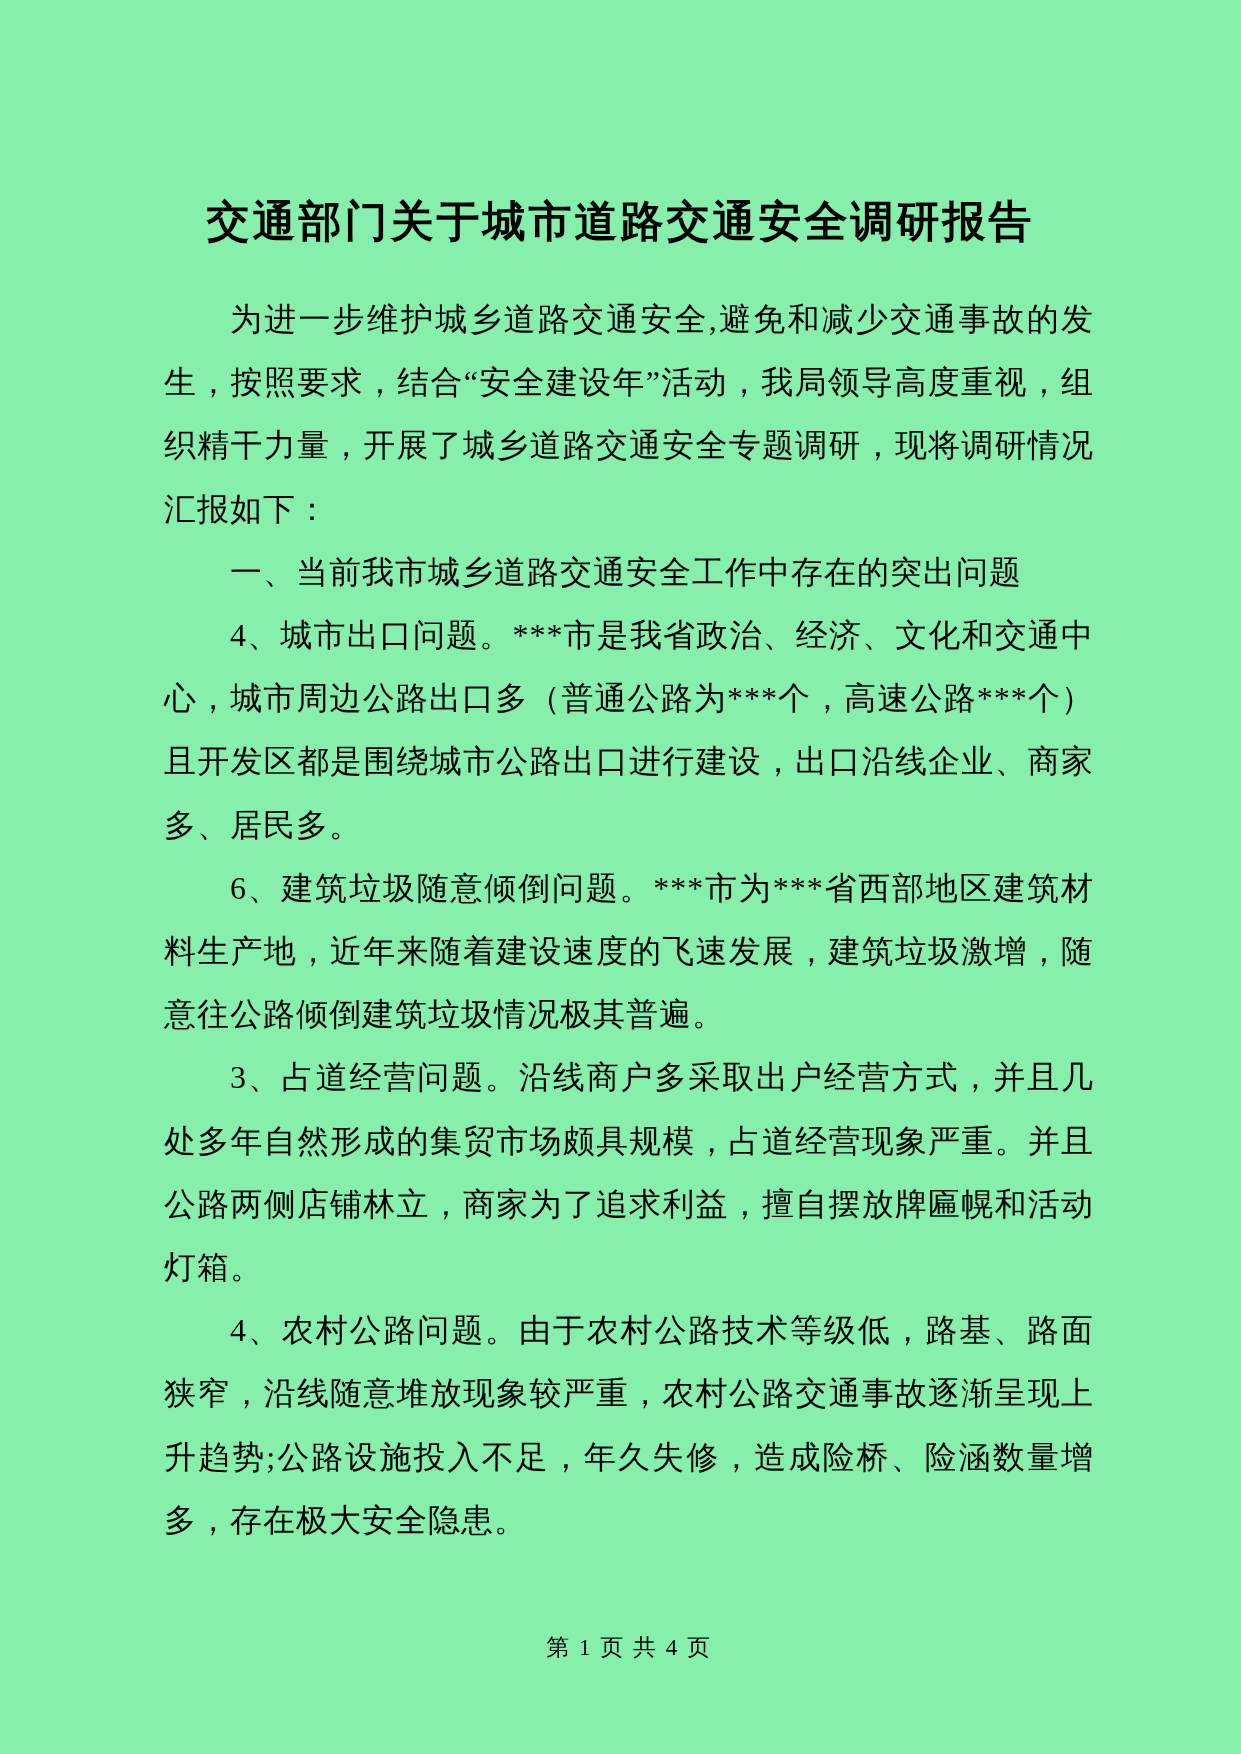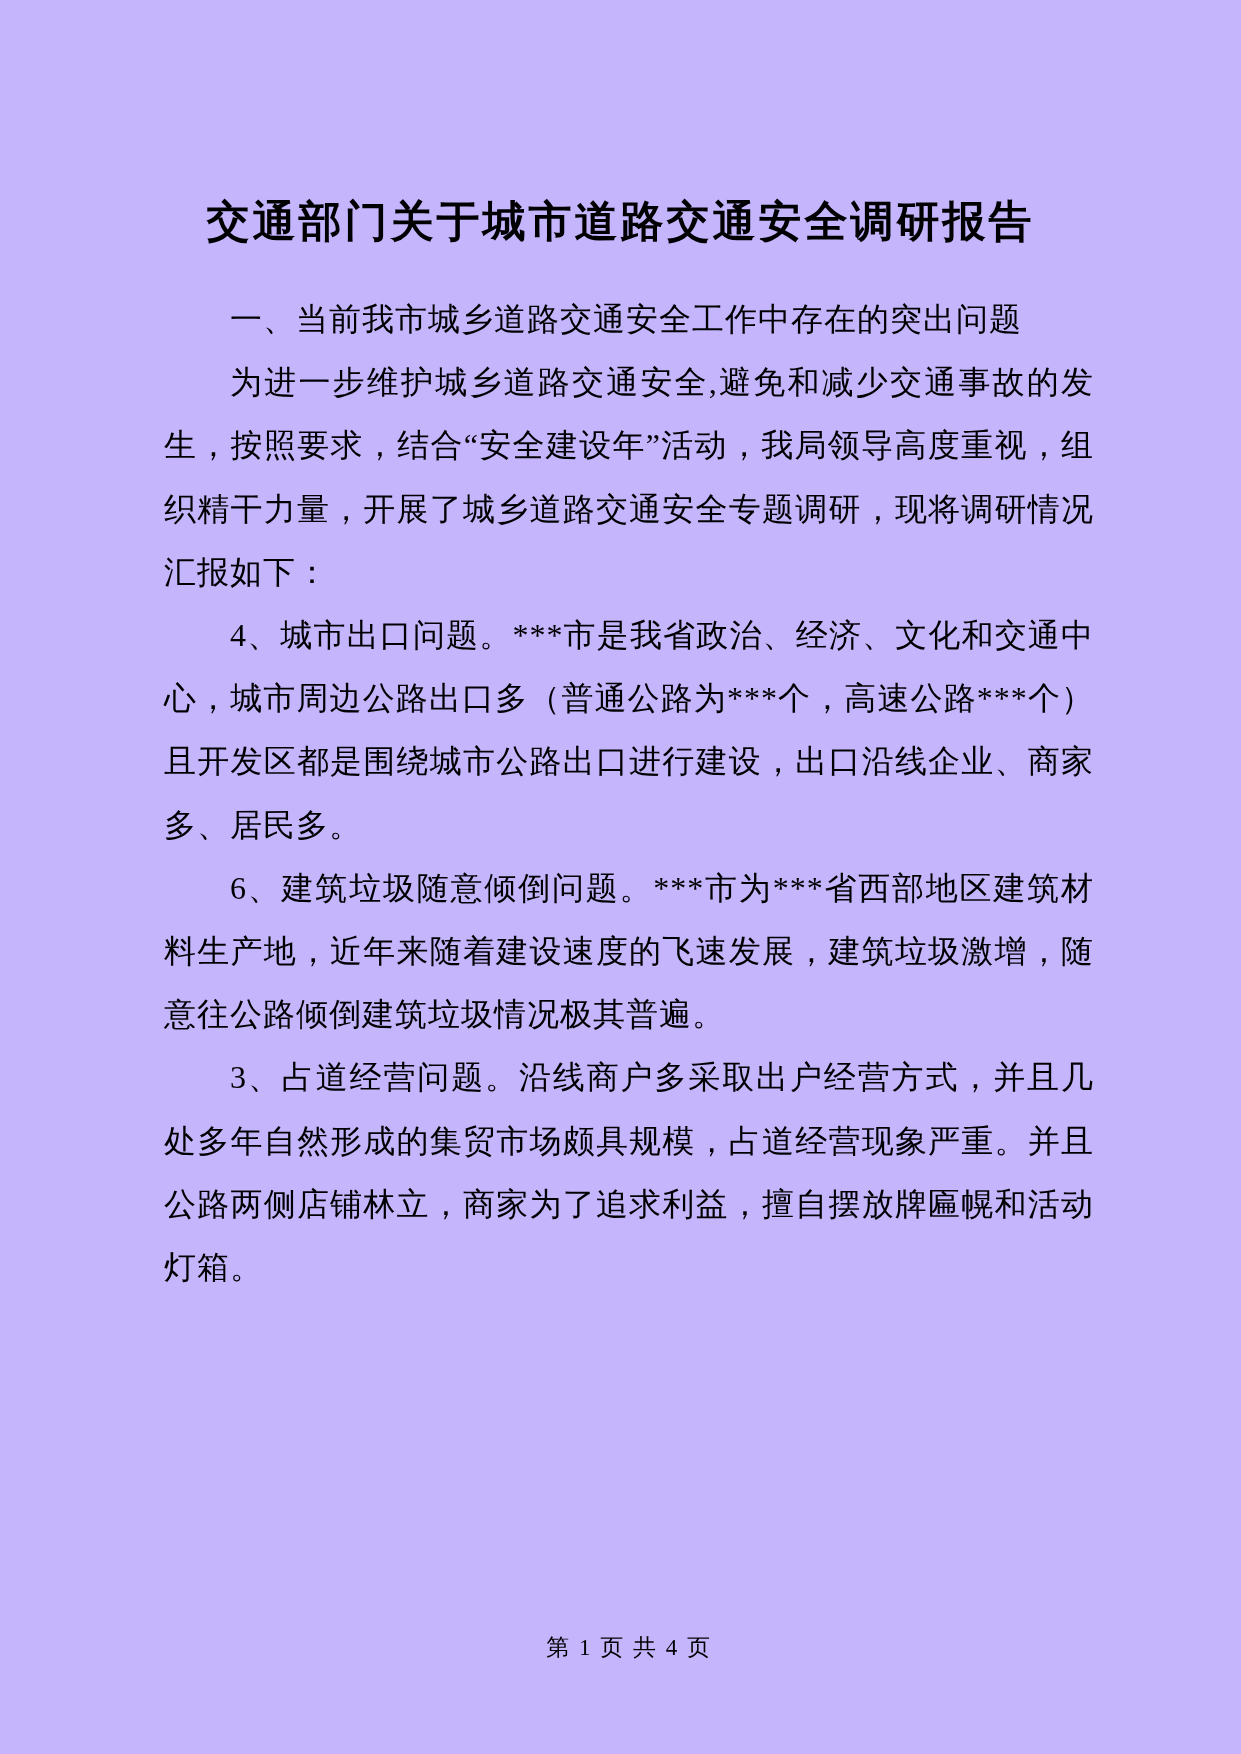"交通部门关于城市道路交通安全调研报告" .page { background: #c4b5fd -> #86efac }
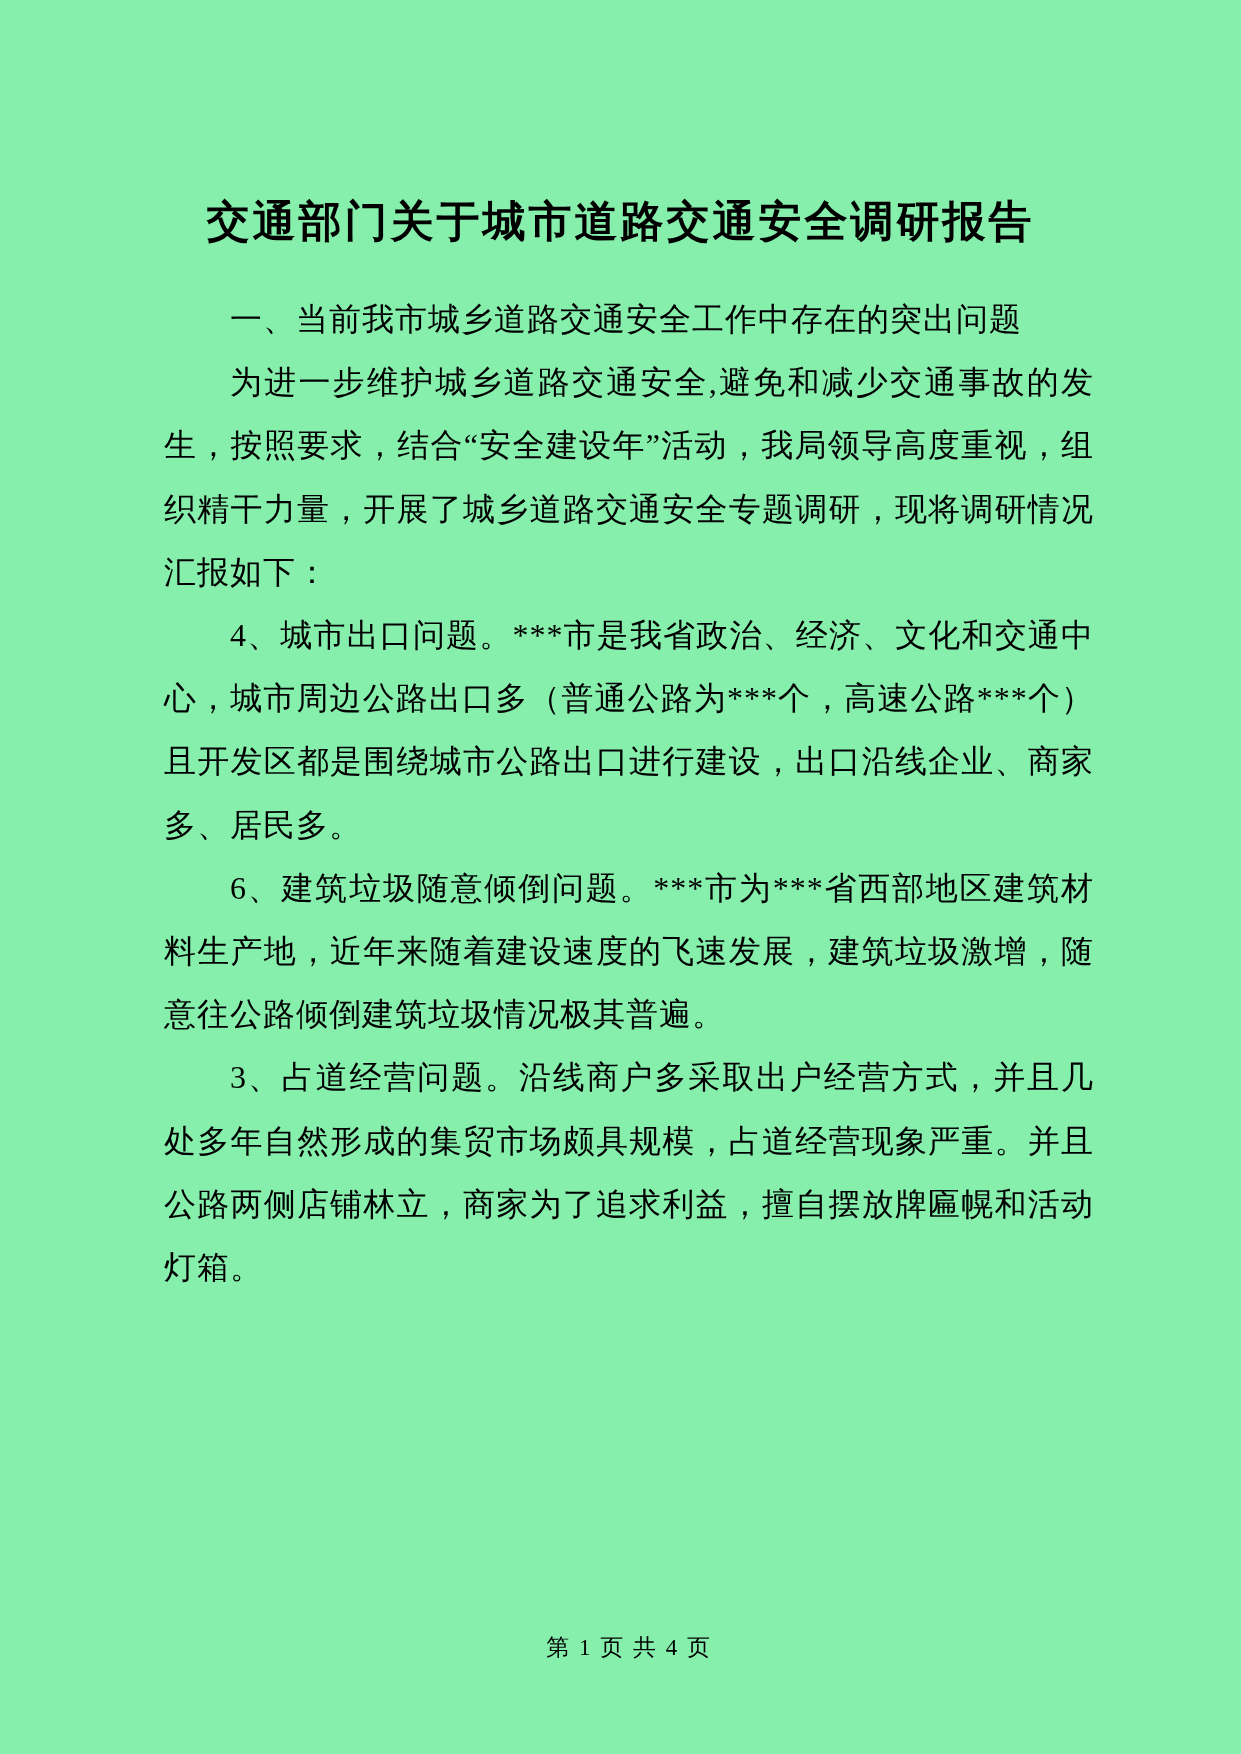"一、当前我市城乡道路交通安全工作中存在的突出问题" p { order: before "为进一步维护城乡道路交通安全,避免和减少交通事故的发生，按照要求，结合“安全建设" -> after "为进一步维护城乡道路交通安全,避免和减少交通事故的发生，按照要求，结合“安全建设" }
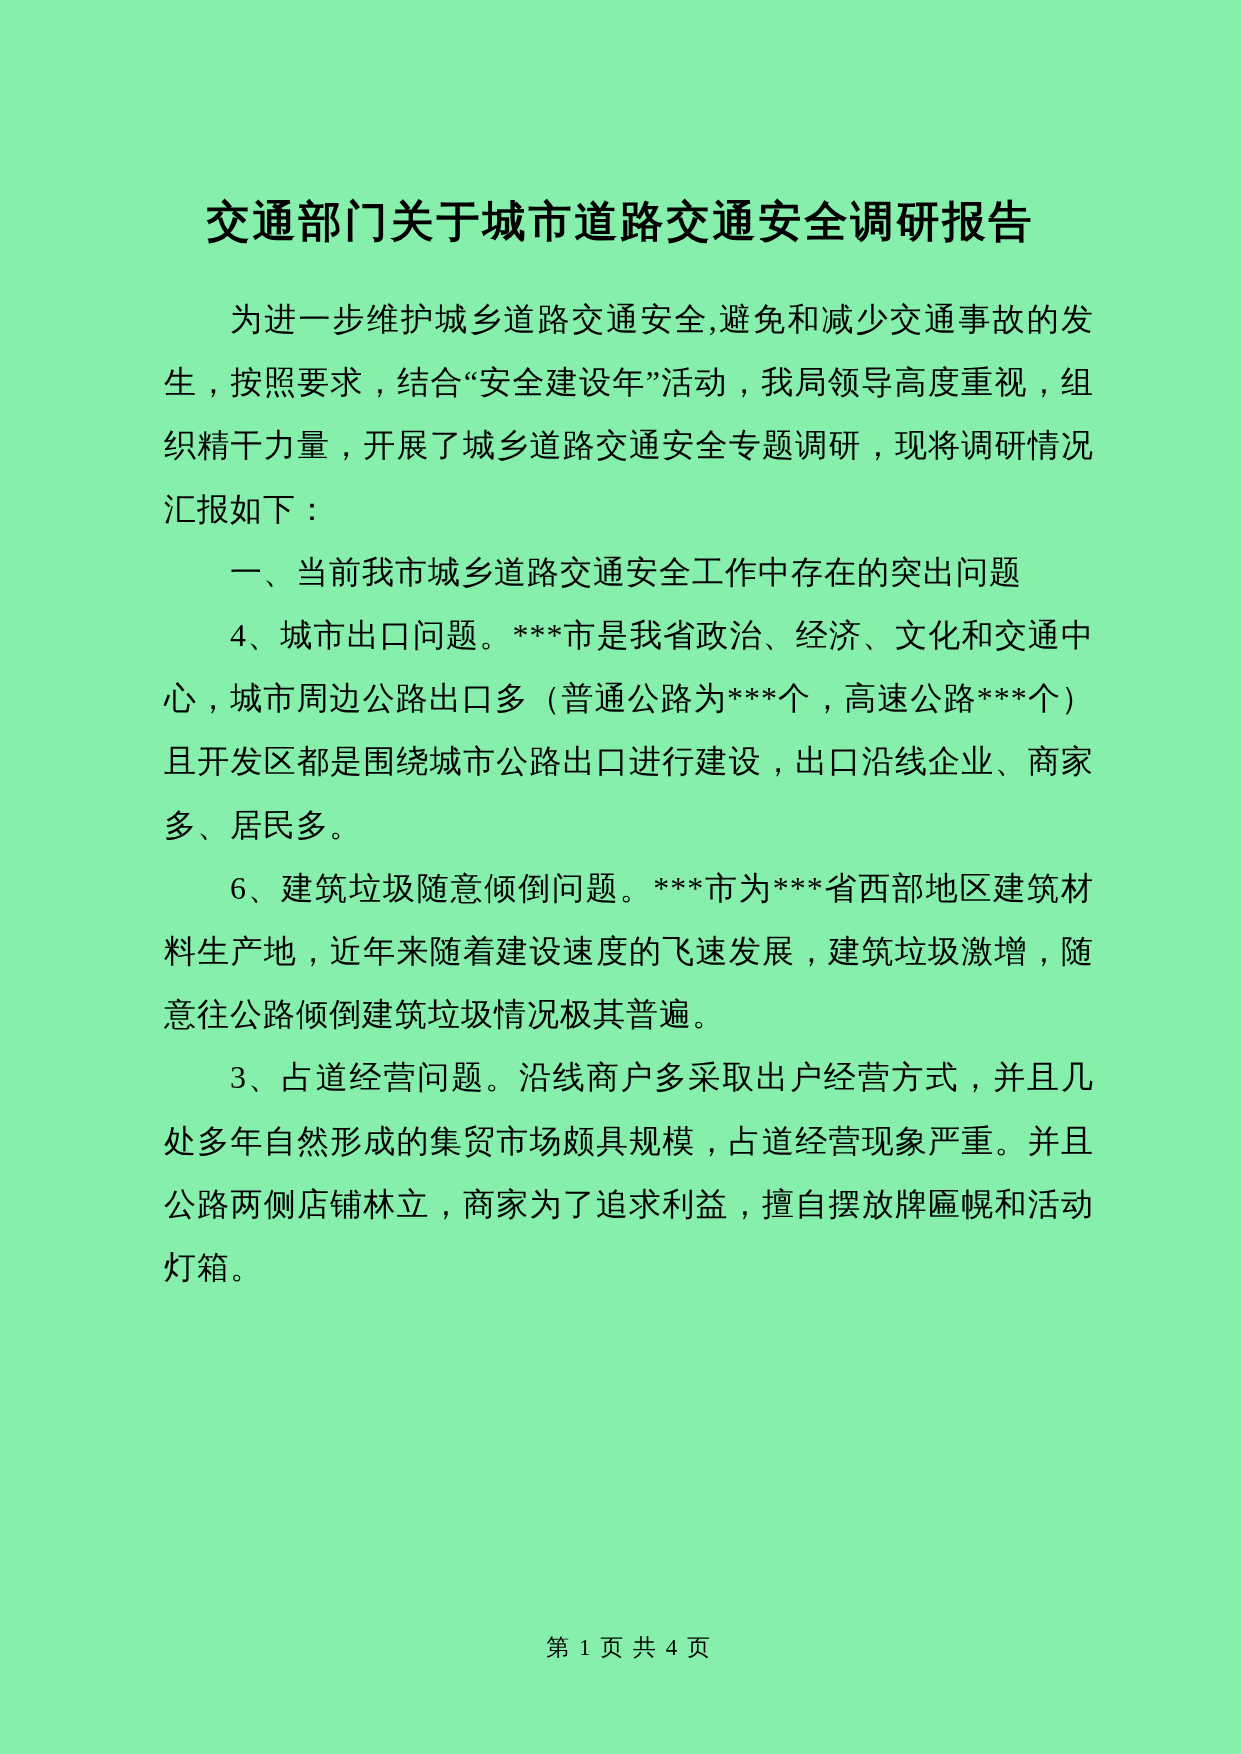"4、农村公路问题。由于农村公路技术等级低，路基、路面狭窄，沿线随意堆放现象较严重" p { html: none -> <p>4、农村公路问题。由于农村公路技术等级低，路基、路面狭窄，沿线随意堆放现象较严重，农村公路交通事故逐渐呈现上升趋势;公路设施投入不足，年久失修，造成险桥、险涵数量增多，存在极大安全隐患。</p> }
